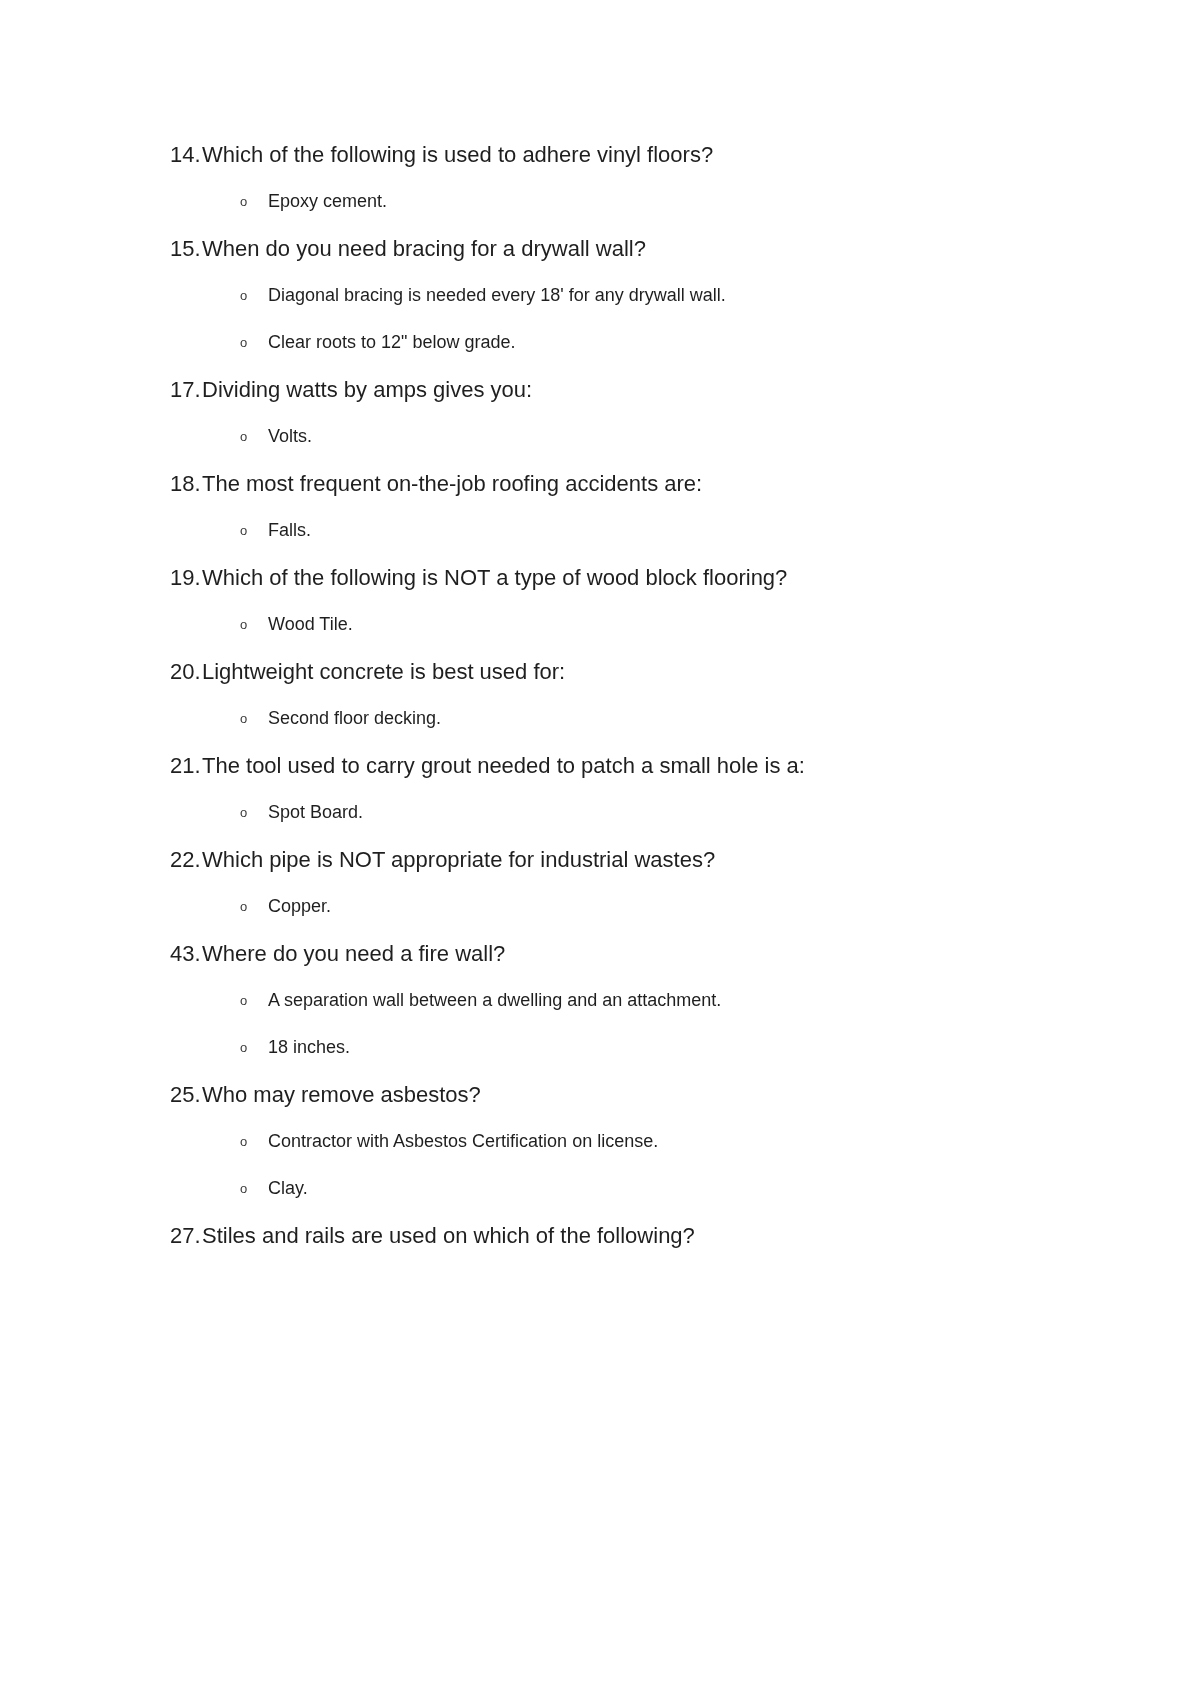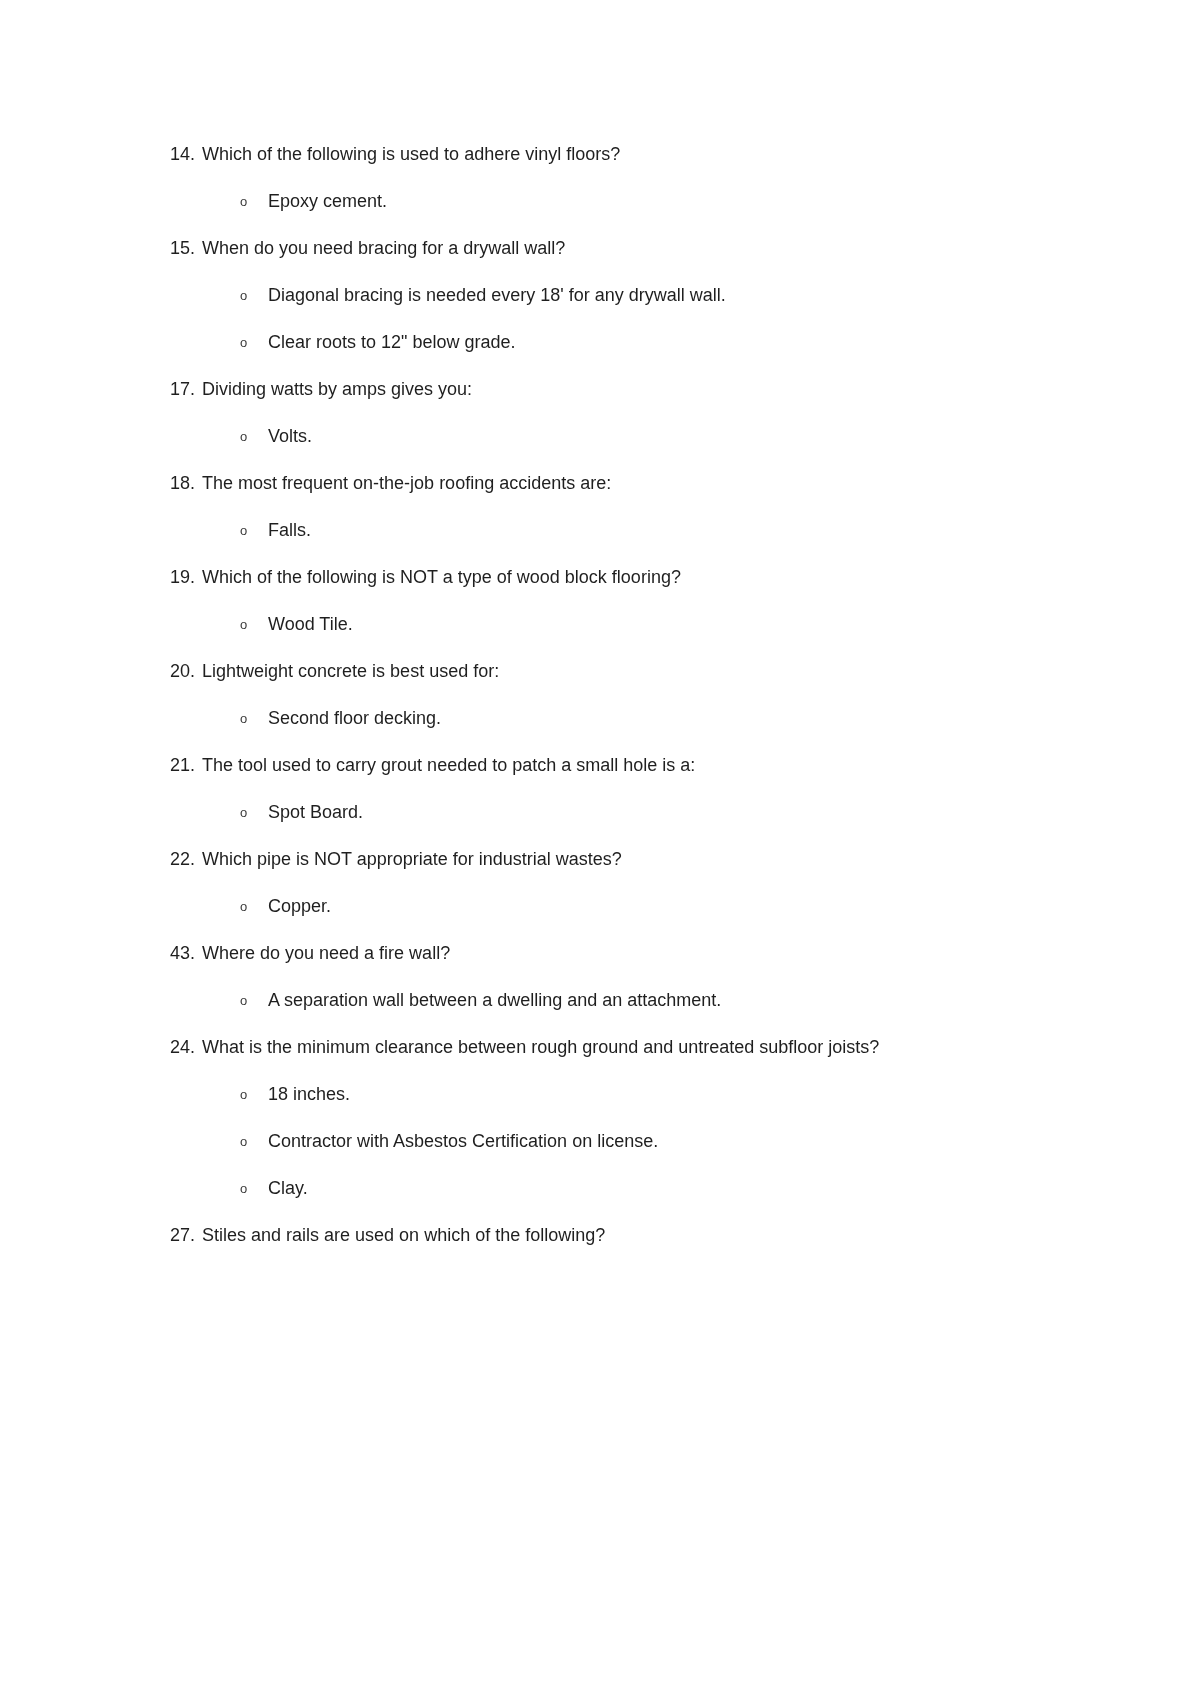"14." .q-line { font-size: 18px -> 22px }
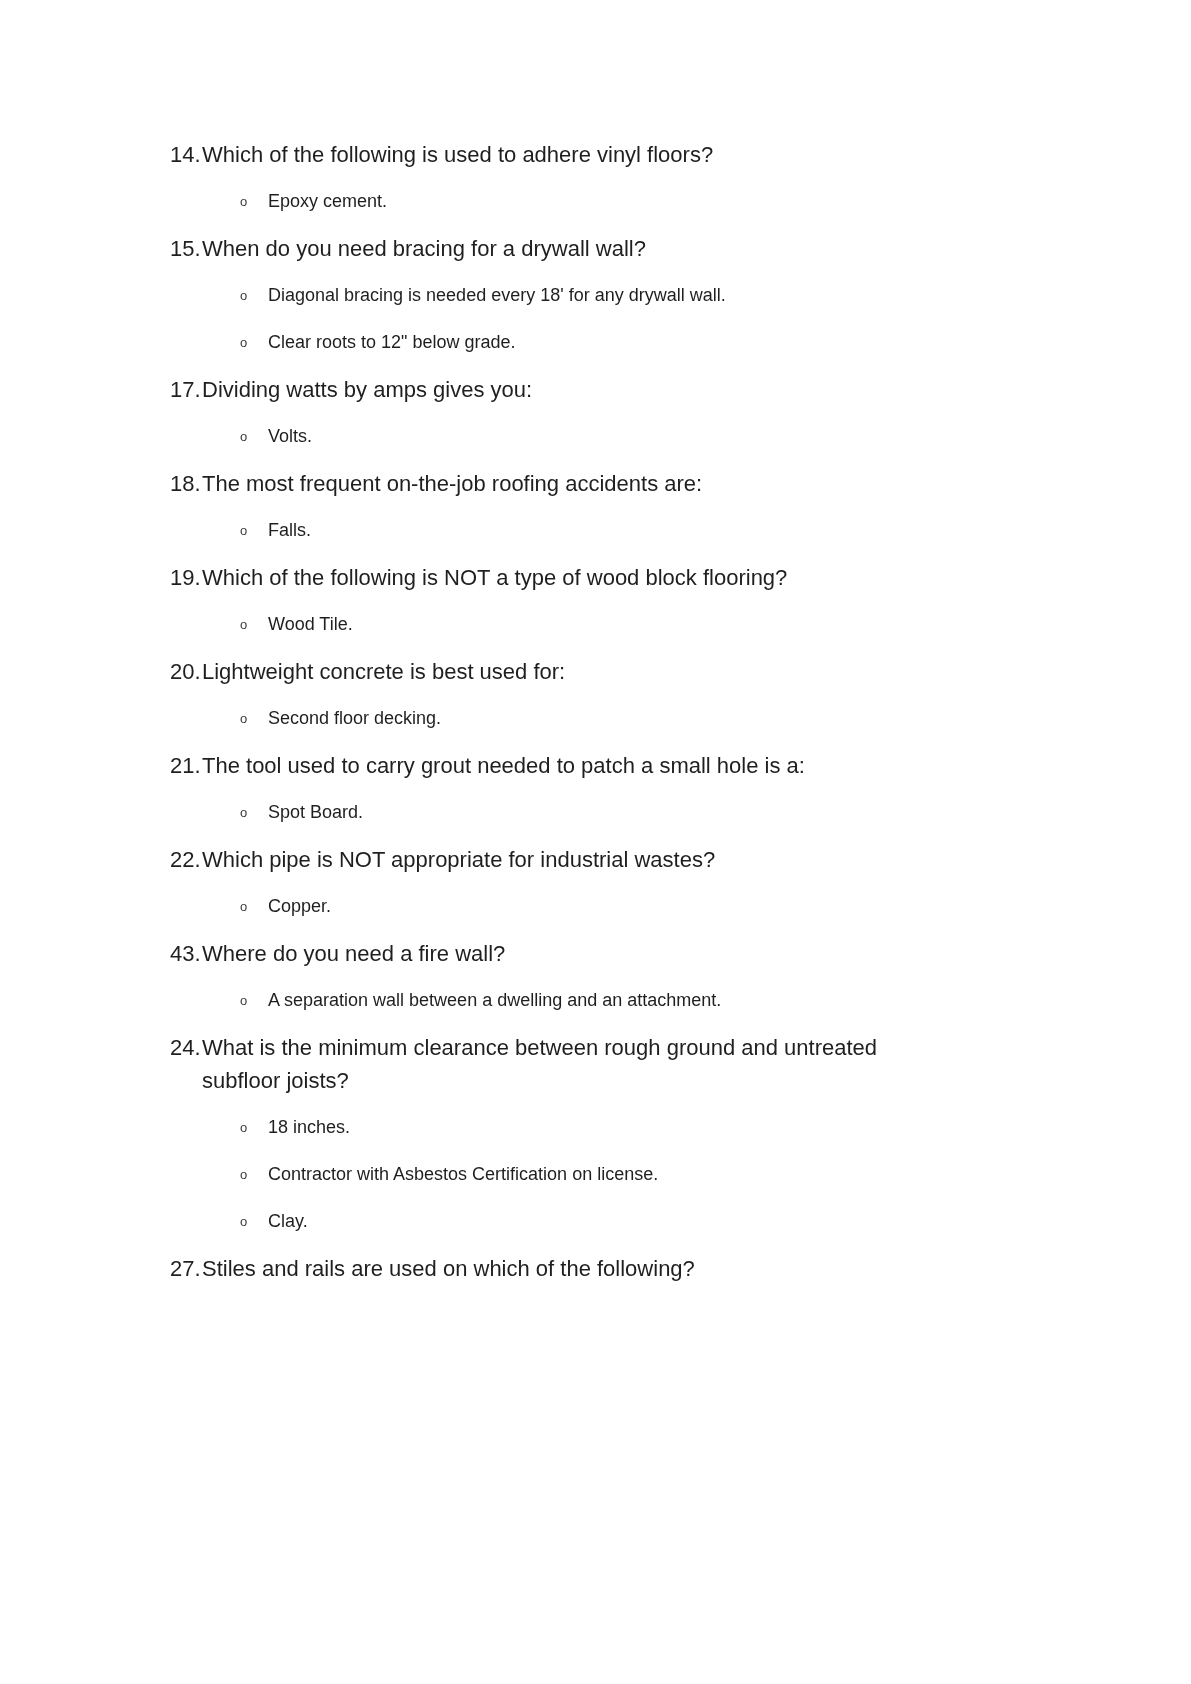"24." div.q-line { html: <div> <span>24.</span> <span>What is the minimum clearance between rough ground and untreated subfloor joists?</span> </div> -> none }
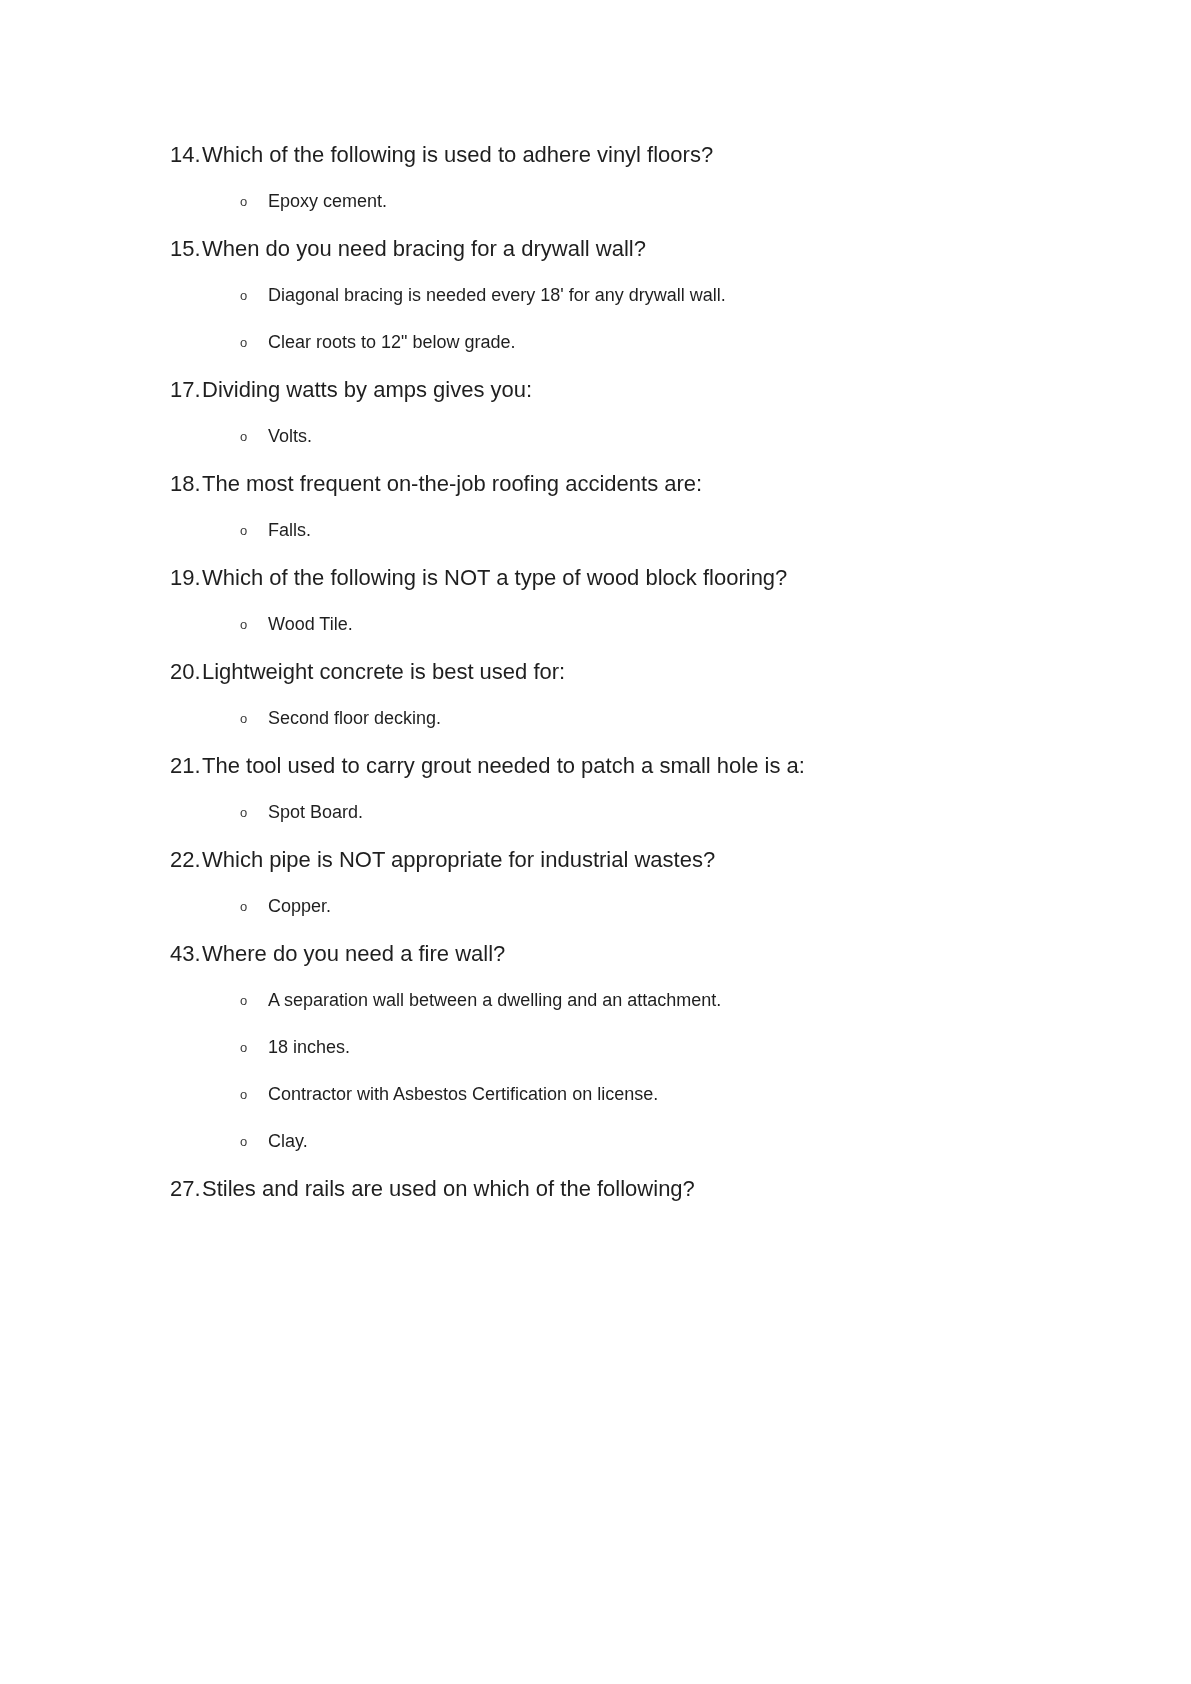"25." div.q-line { html: none -> <div> <span>25.</span> <span>Who may remove asbestos?</span> </div> }
